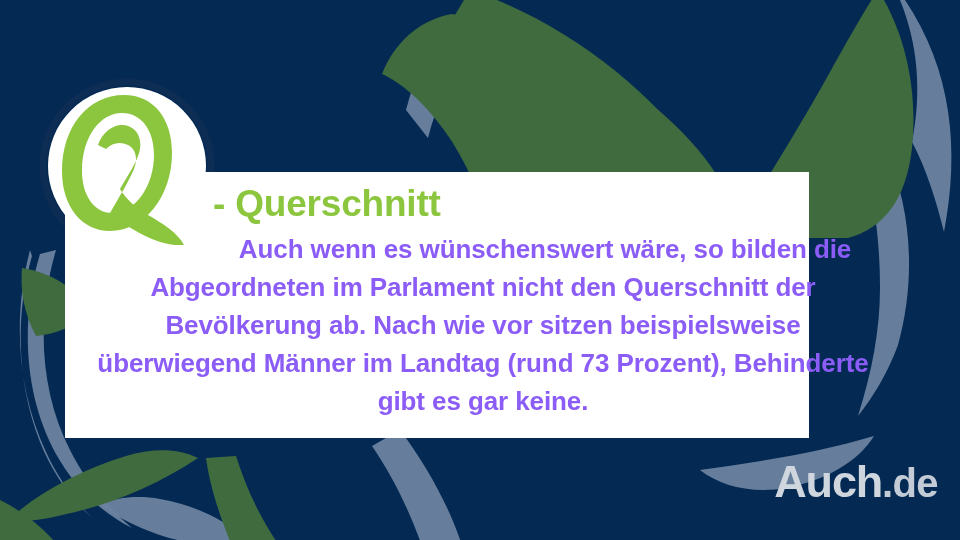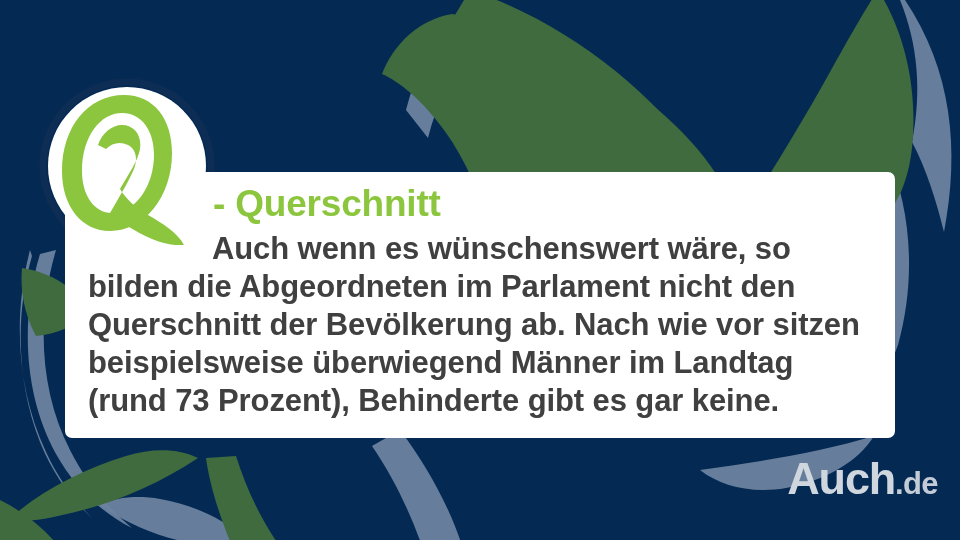"- Querschnitt" #content-card { border-radius: 7px -> none; width: 830px -> 744px }
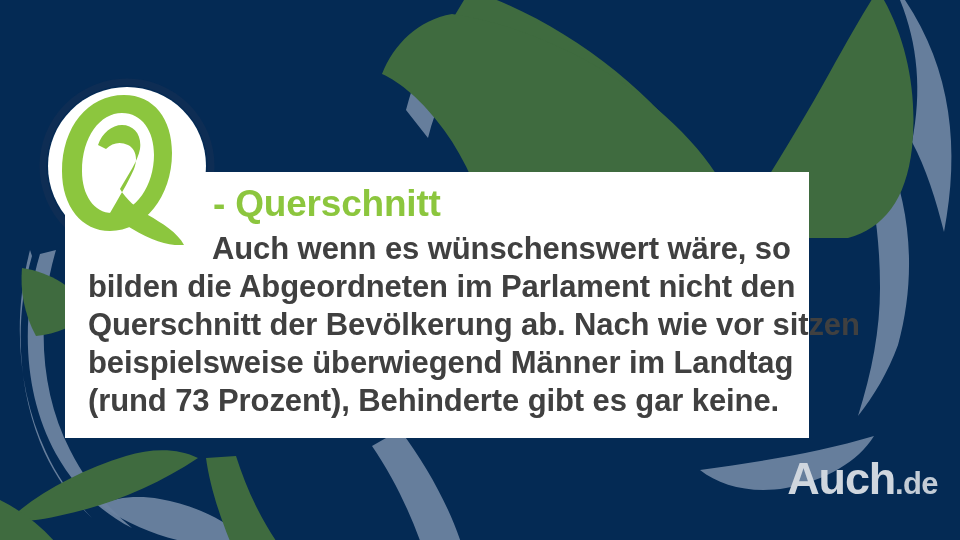"Auch wenn es wünschenswert wäre," #card-body { color: #404040 -> #8b5cf6; font-size: 31px -> 26px; text-align: none -> center }
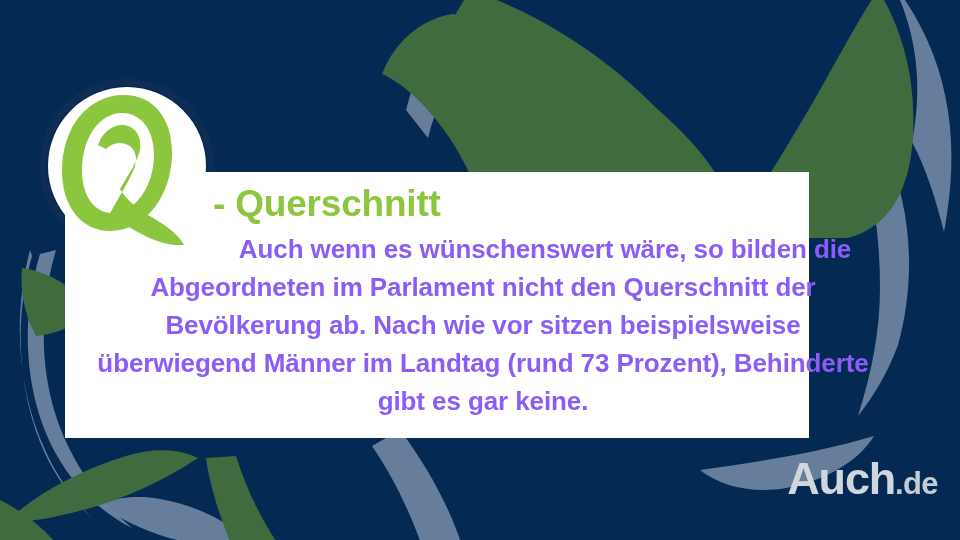".de" #brand-wordmark .tld { font-size: 31px -> 40px }
